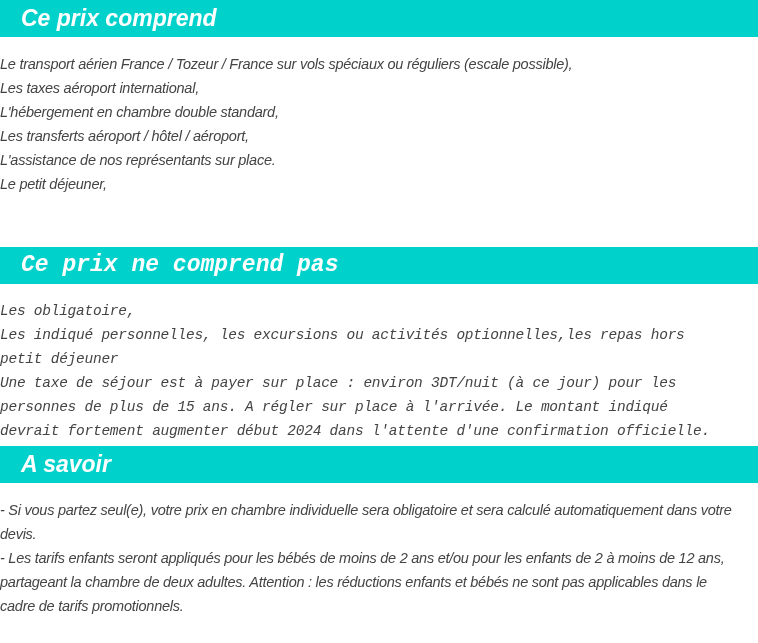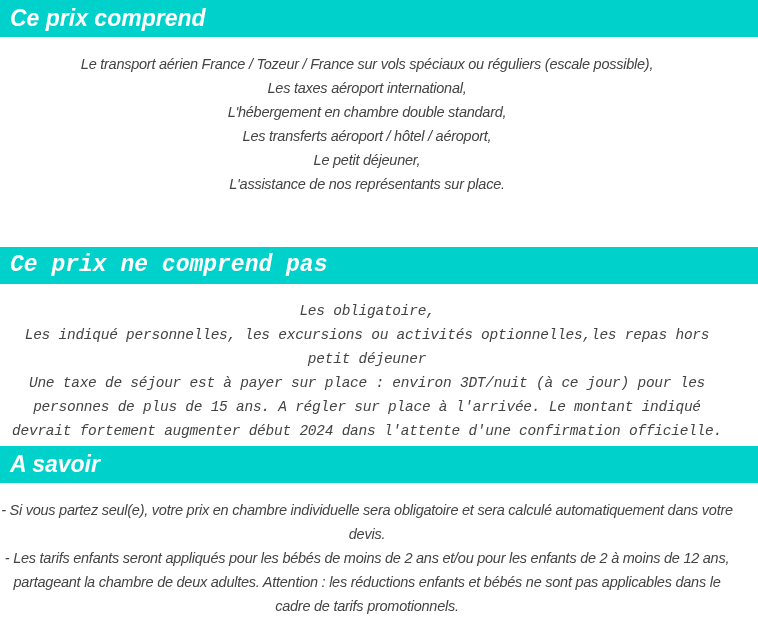"Ce prix comprend" .banner { padding-left: 10px -> 21px }
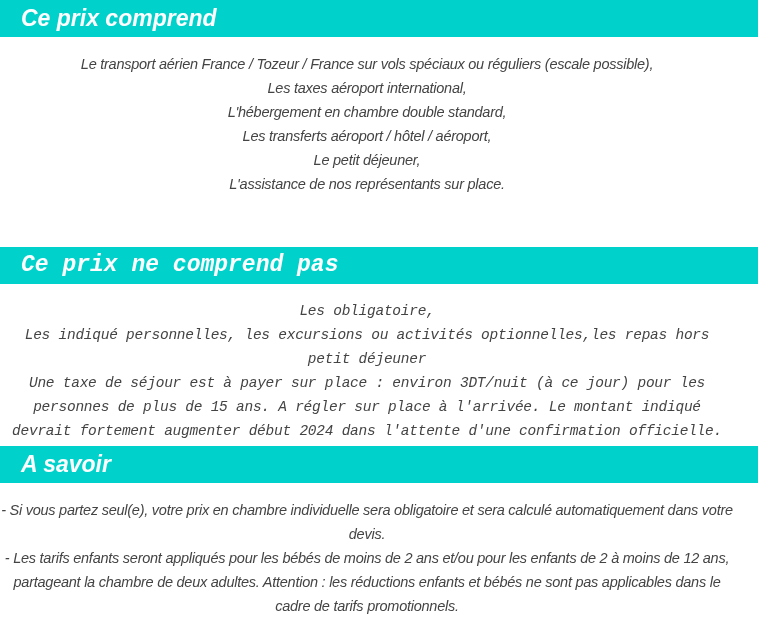"Le transport aérien France /" .body-text { text-align: center -> none }
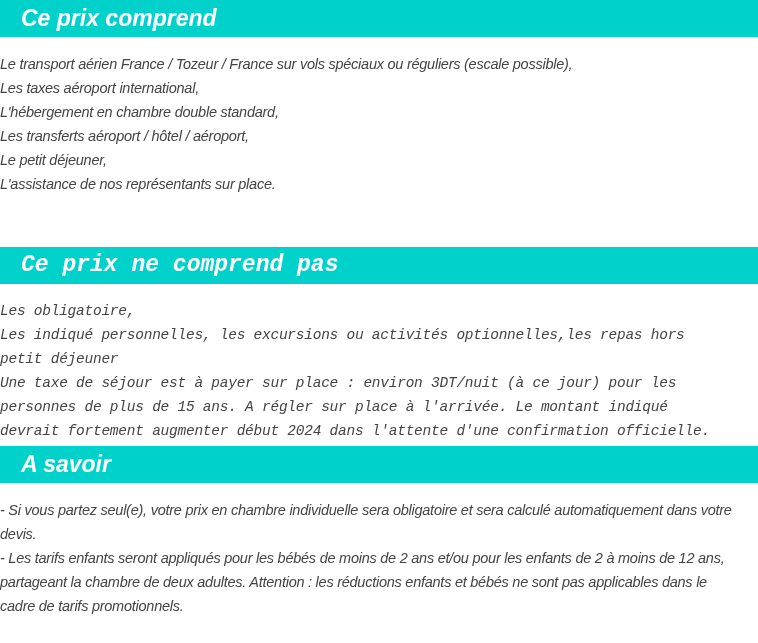"Le petit déjeuner," span.line { order: before "L'assistance de nos représentants sur" -> after "L'assistance de nos représentants sur" }
